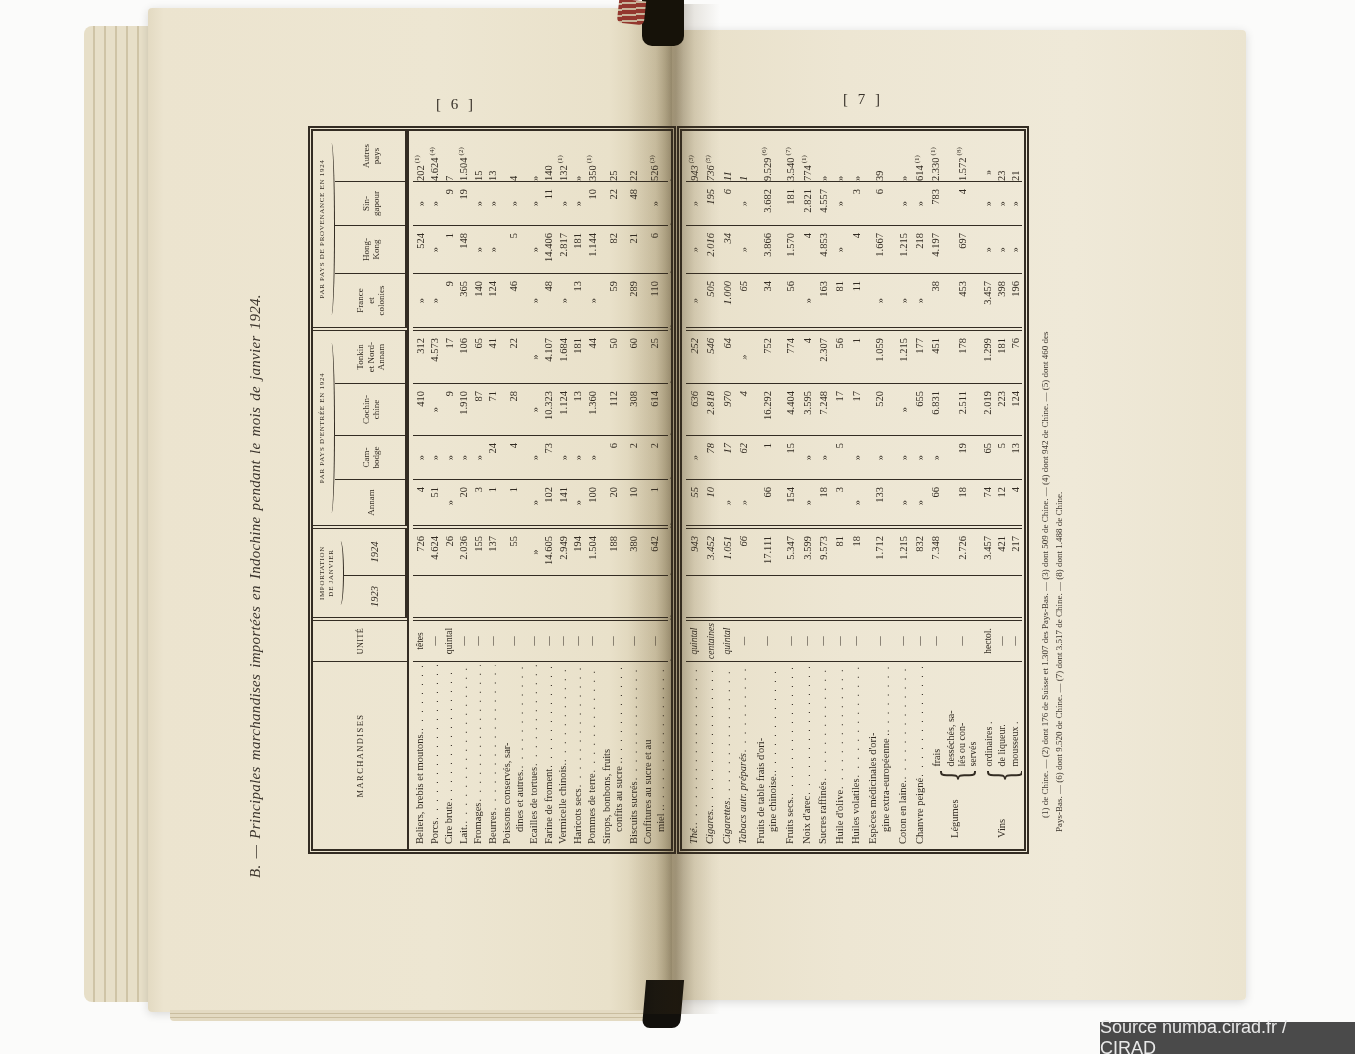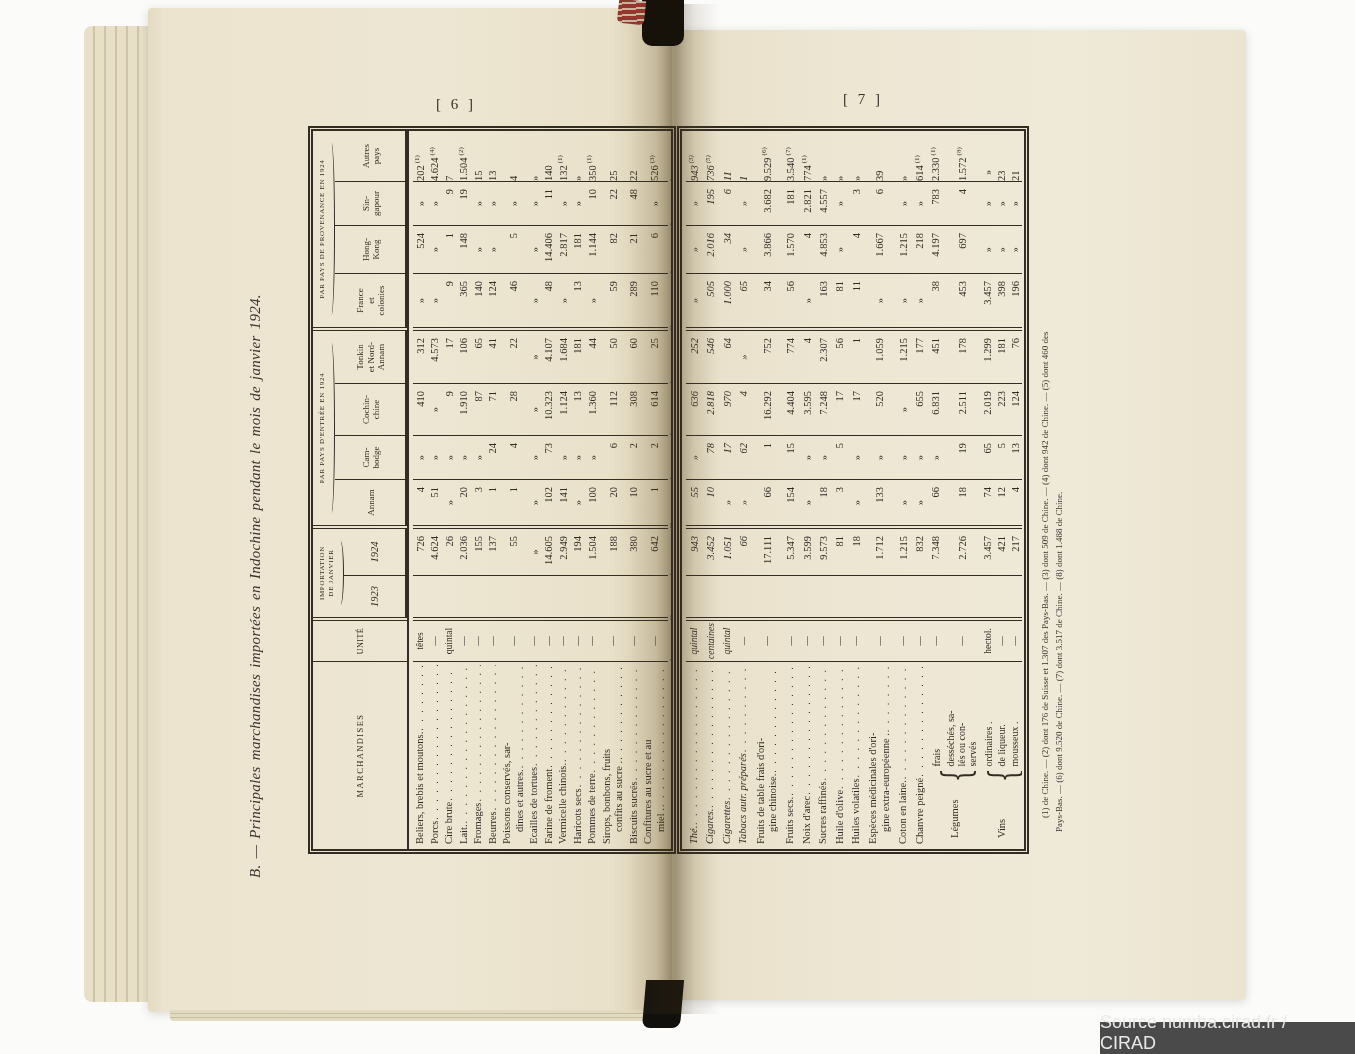"Source numba.cirad.fr / CIRAD" .source-bar { align-items: flex-end -> center }
